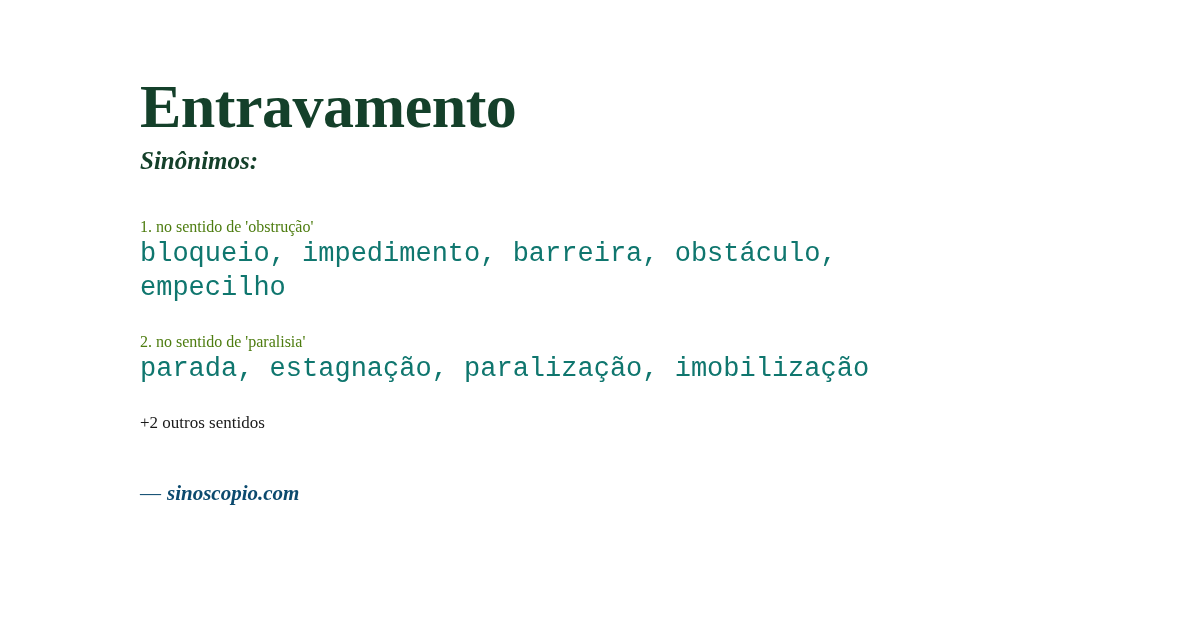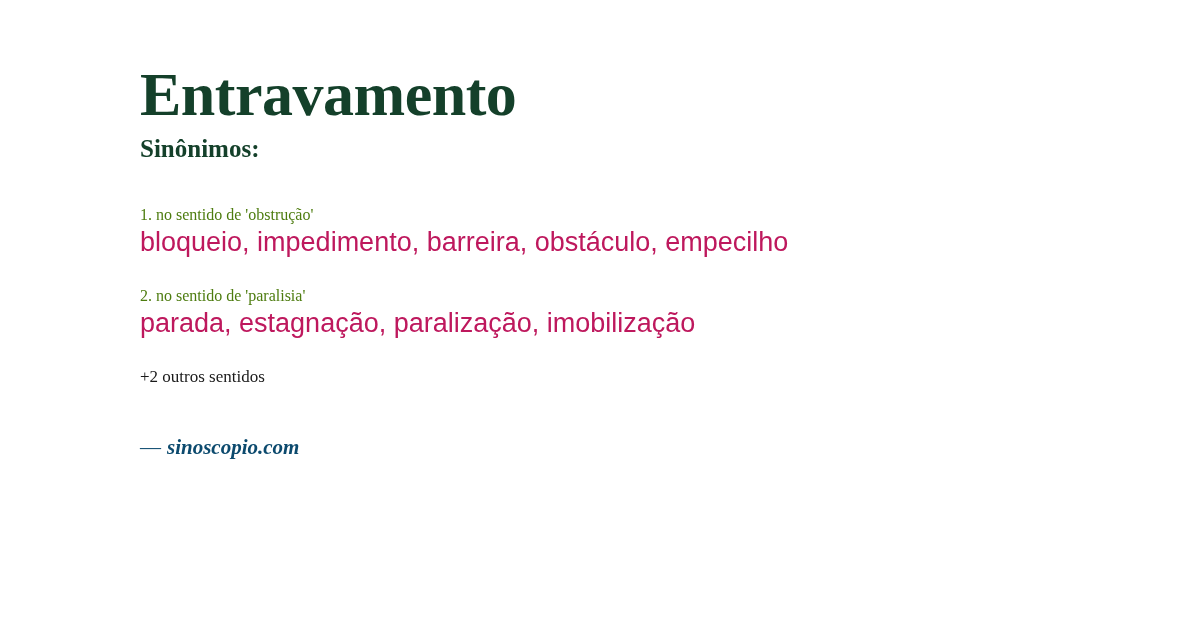"Entravamento" .page { padding: 0 140px -> 12px 140px }
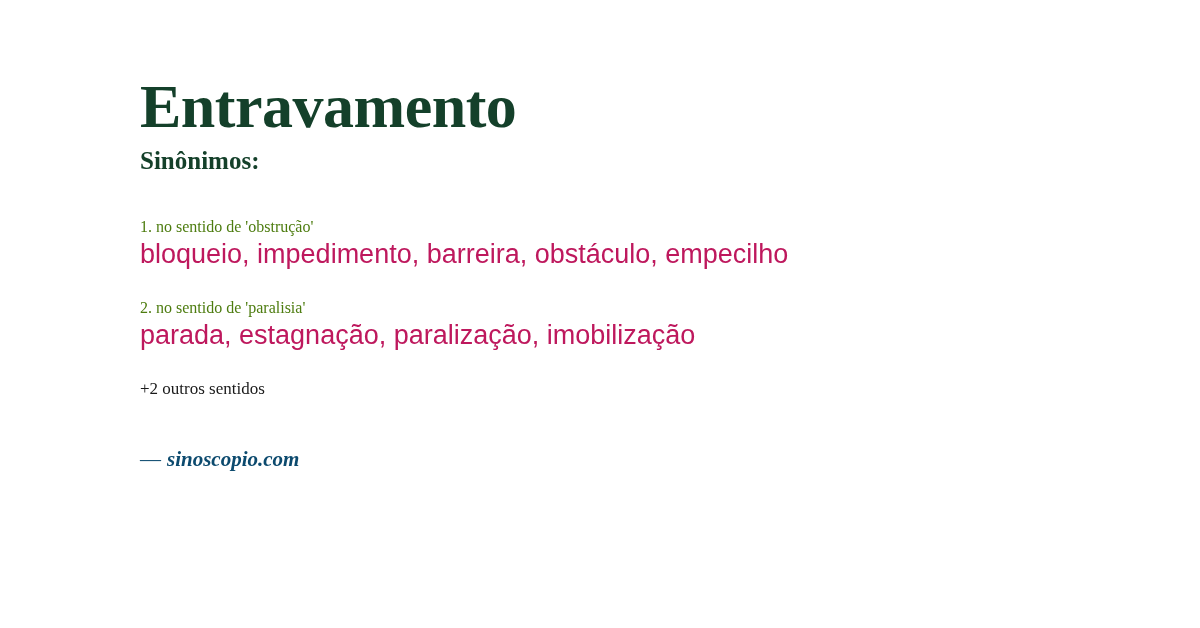"Sinônimos:" .subtitle { font-style: none -> italic }
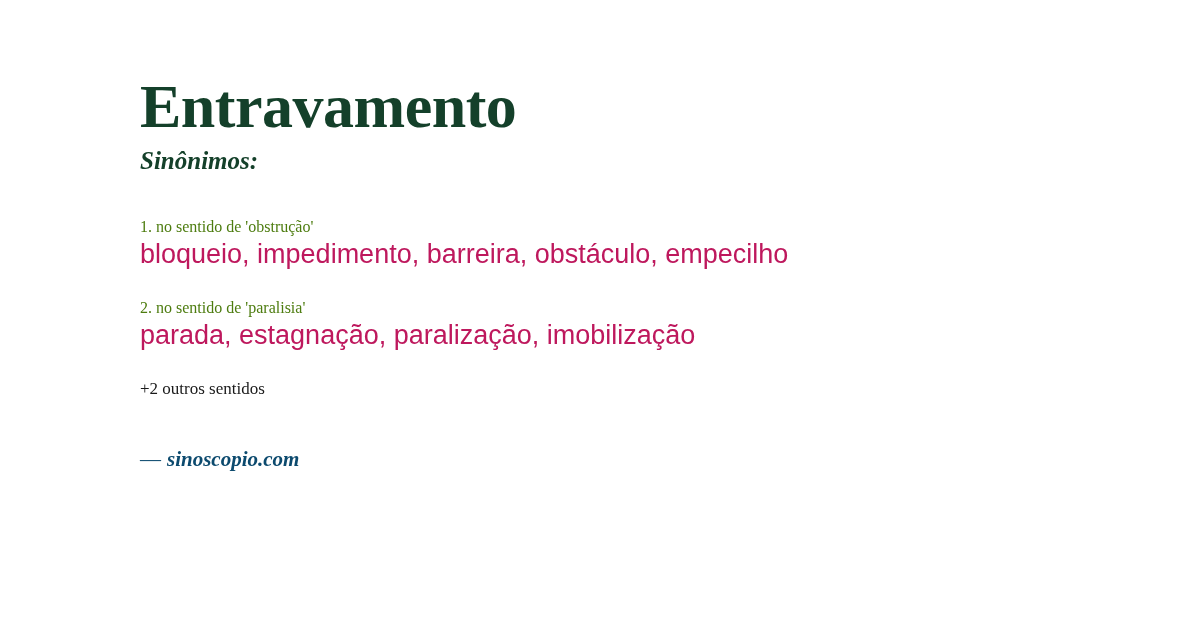"bloqueio, impedimento, barreira," .sense-words { color: #be185d -> #0f766e; font-family: Liberation Sans, sans-serif -> Liberation Mono, monospace }
